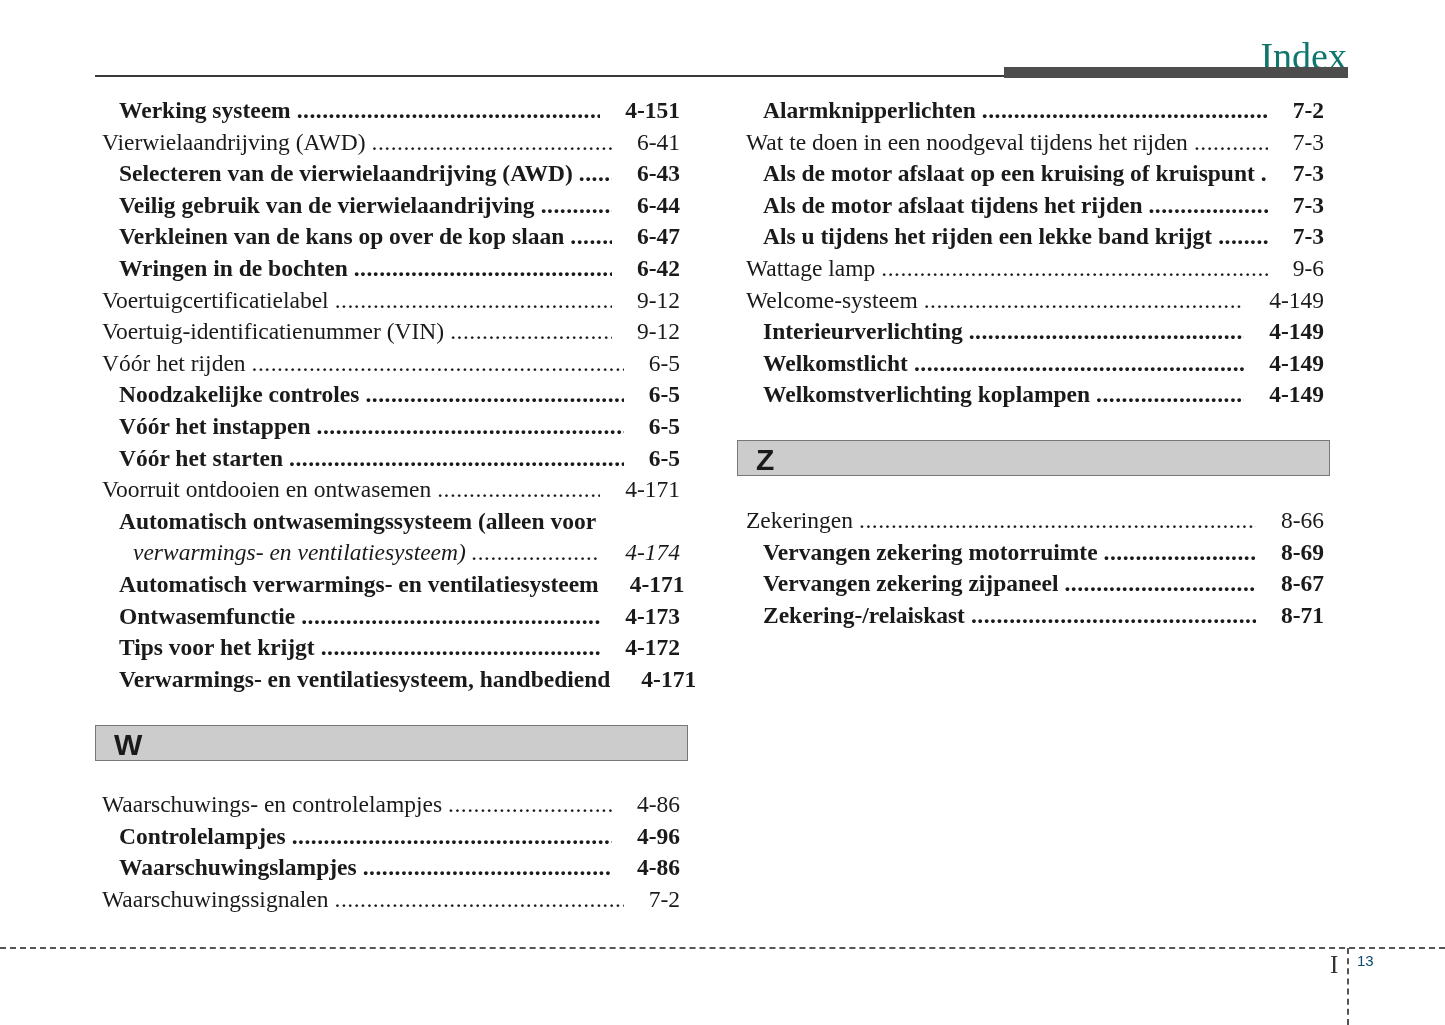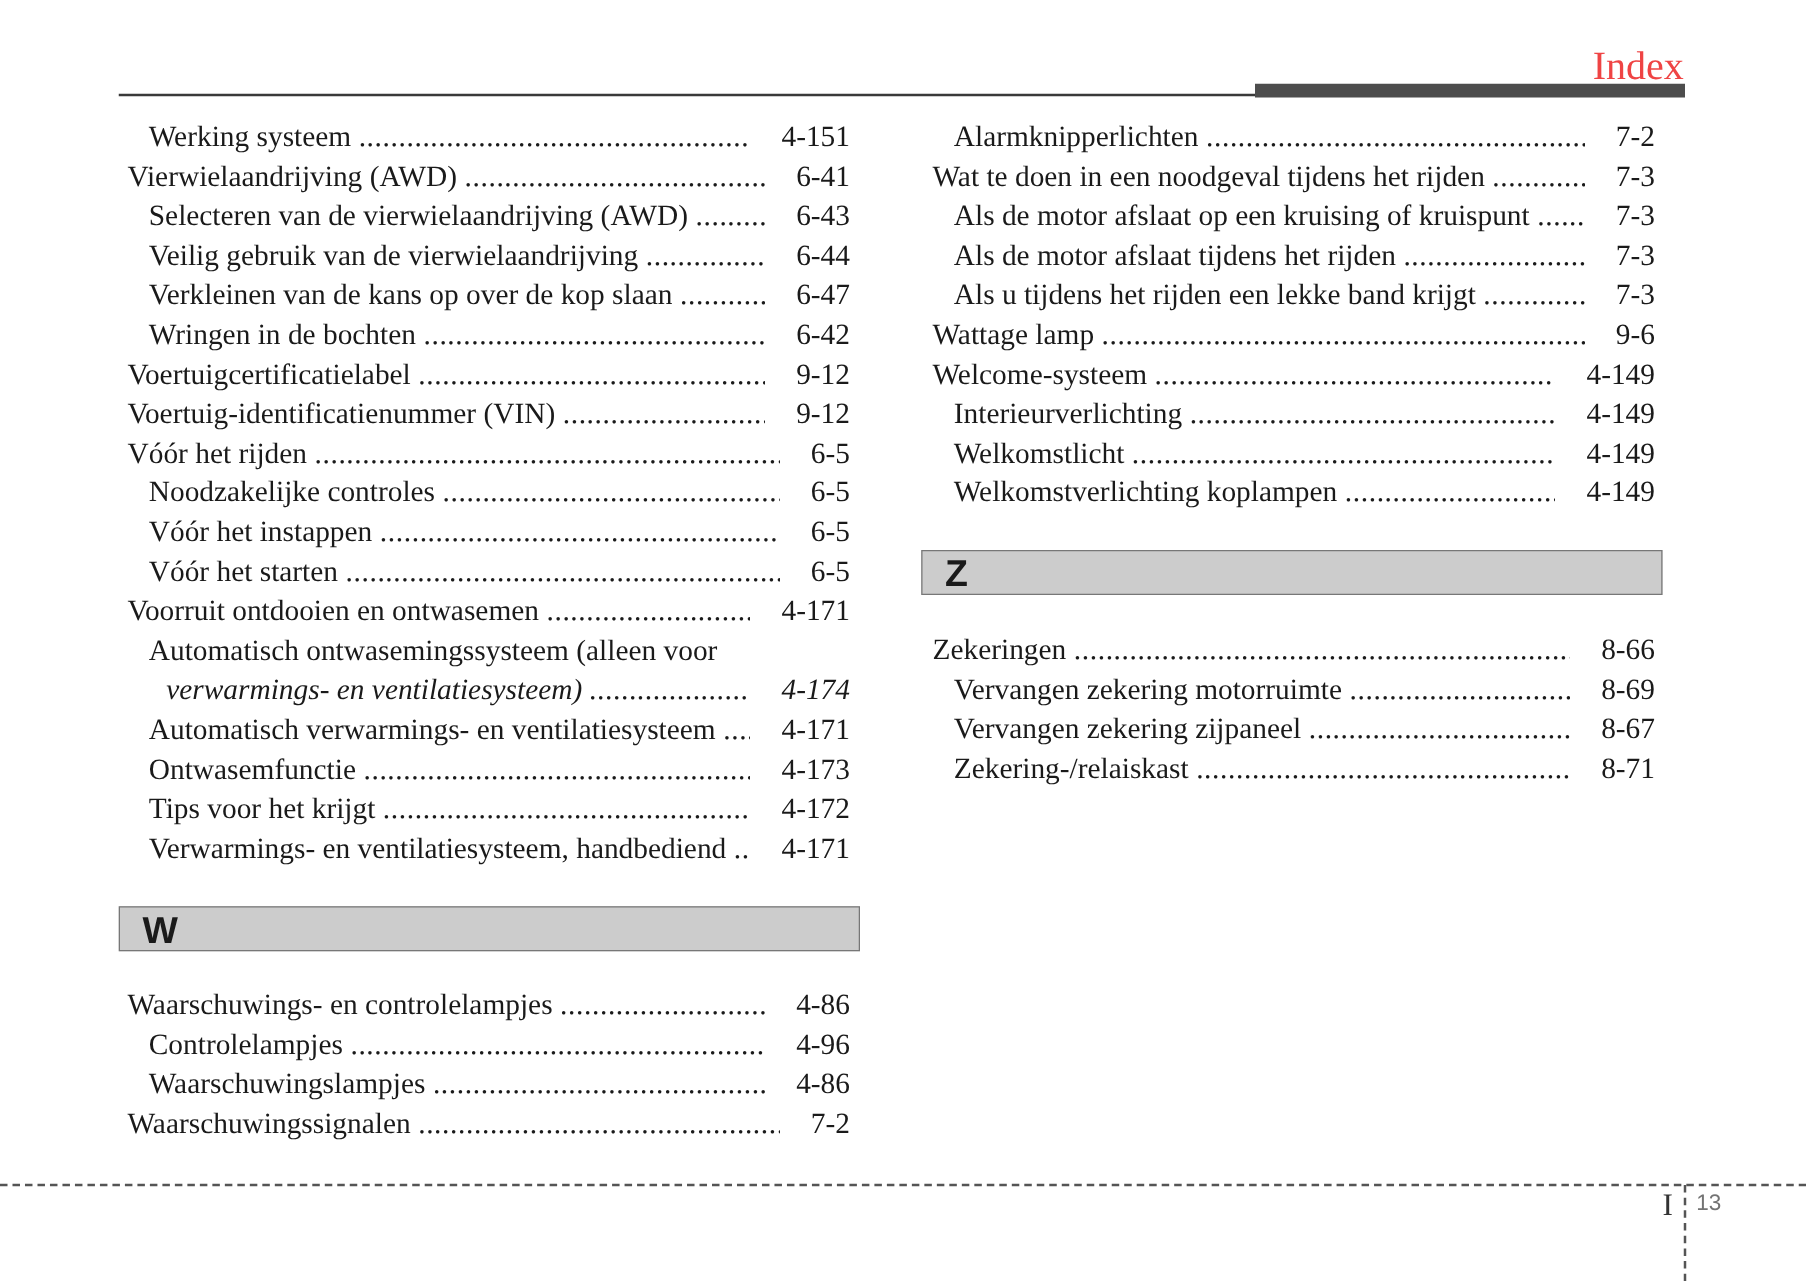"Index" .header-title { color: #ef4444 -> #0f766e; font-size: 32px -> 38px }
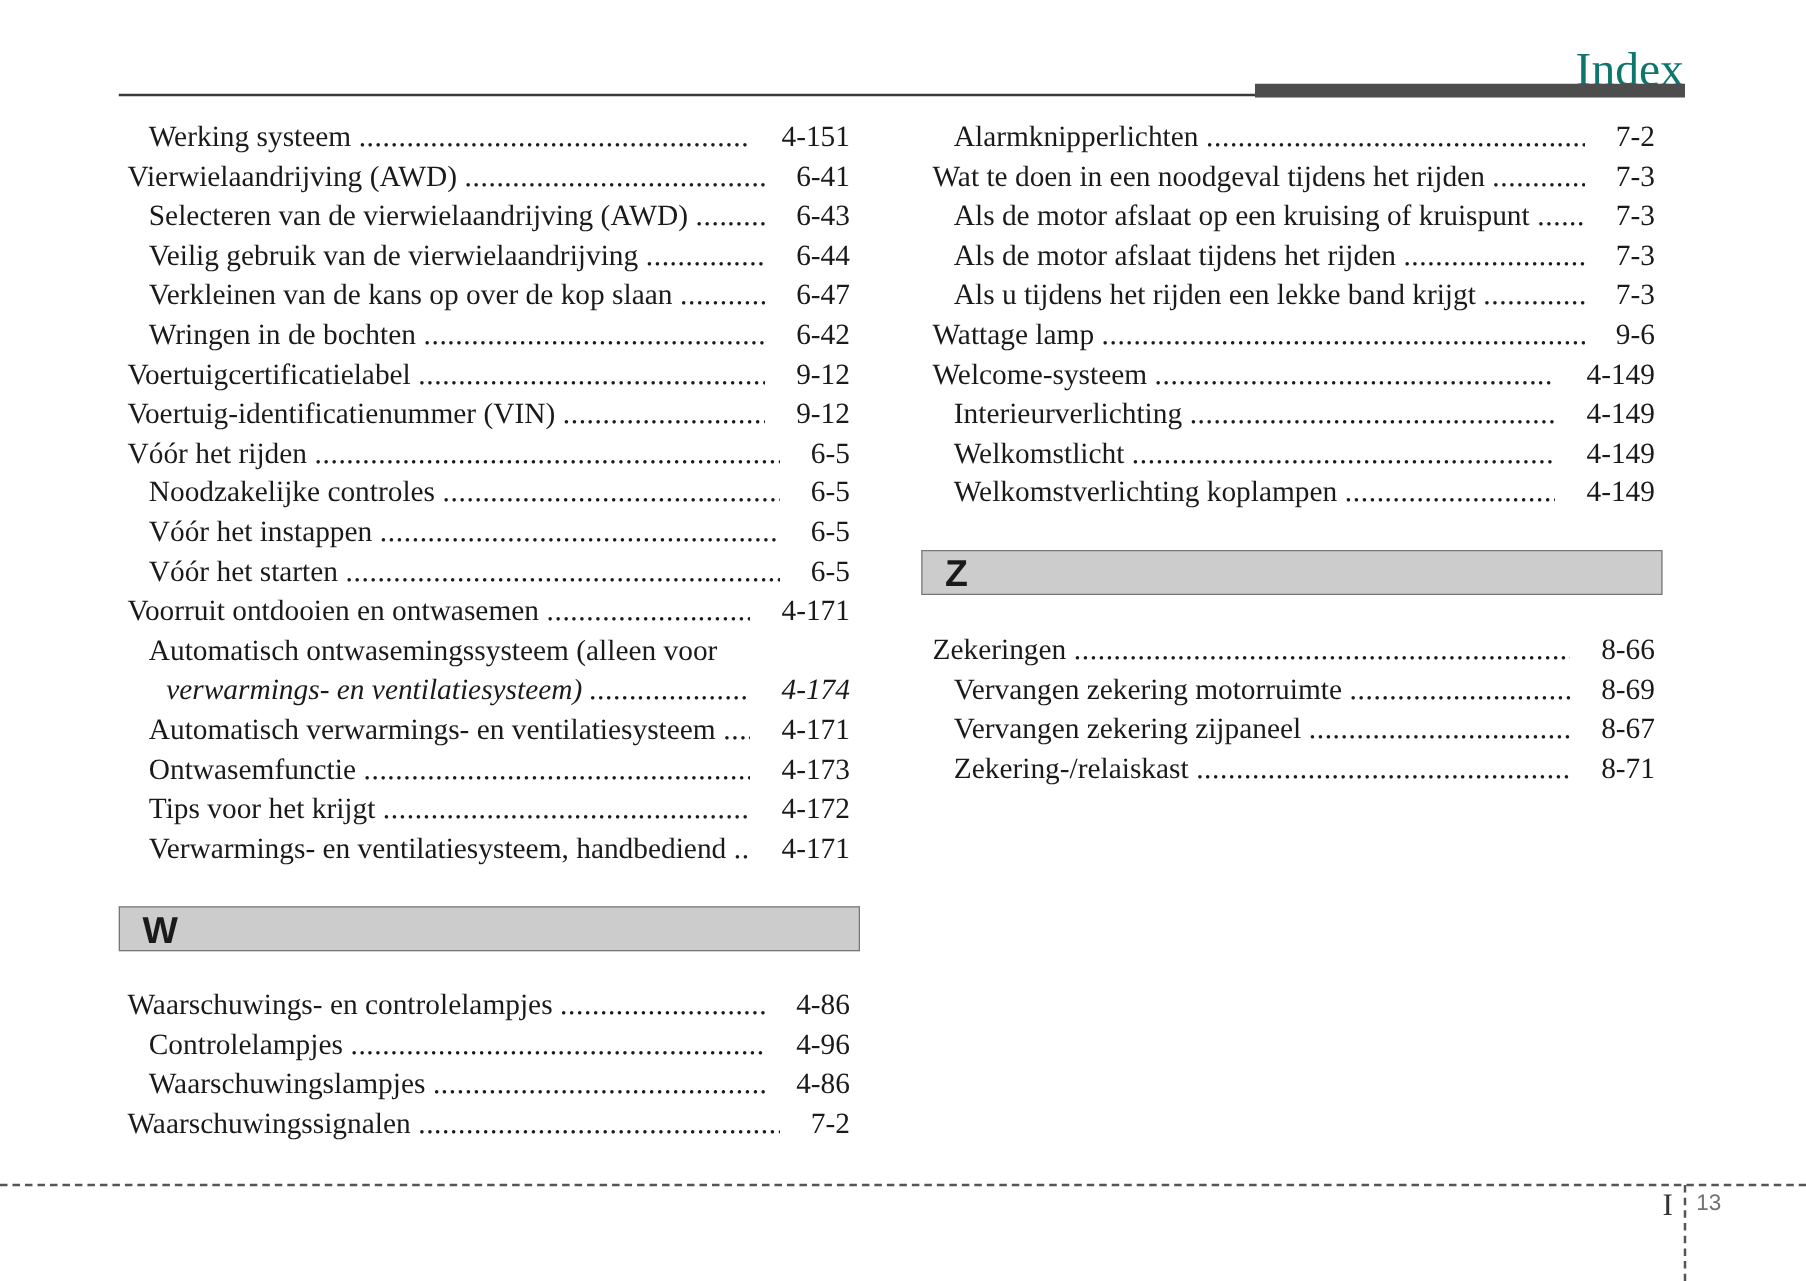"Werking systeem" .entry.sub { font-weight: none -> bold }
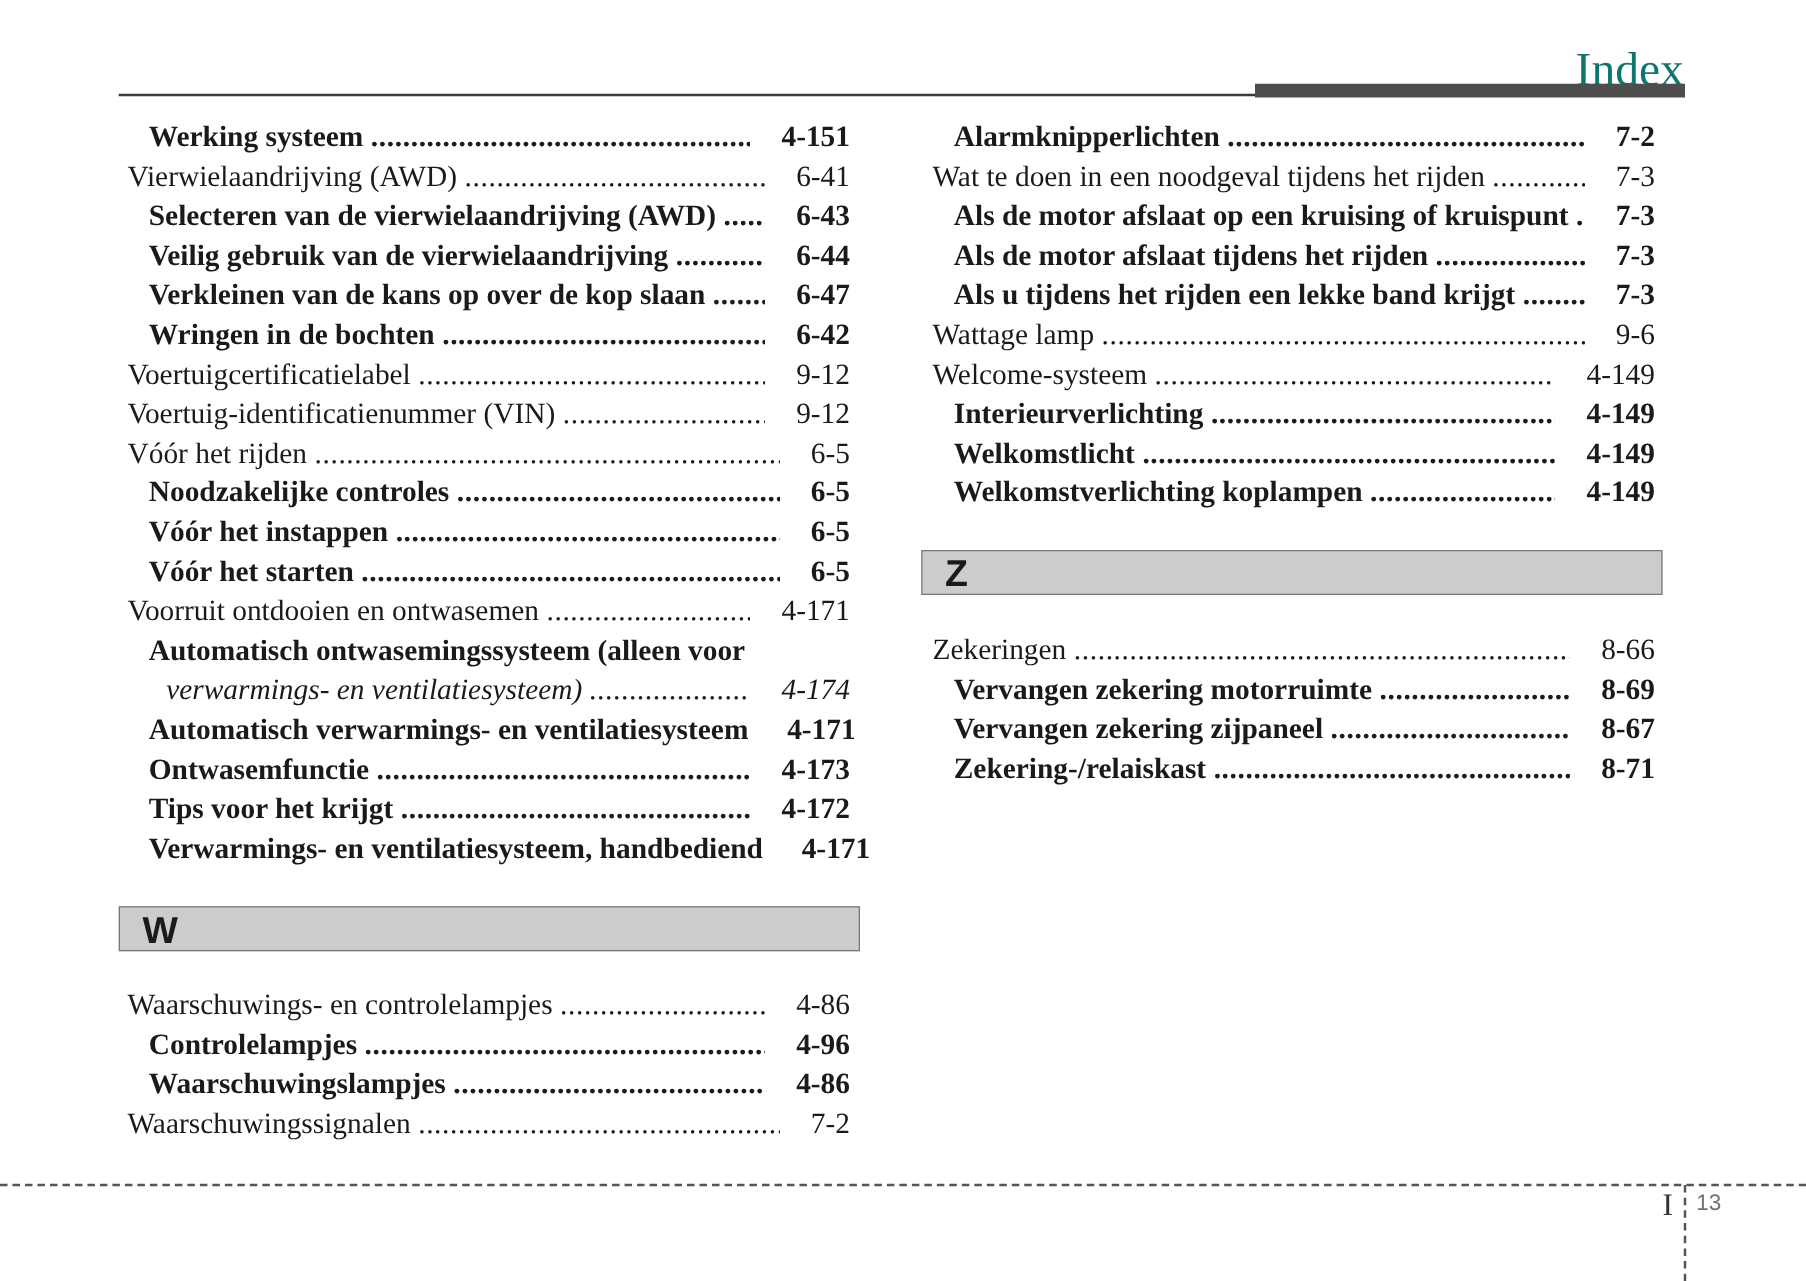"13" .foot-num { color: #737373 -> #0c4a6e; font-size: 18px -> 15px }
